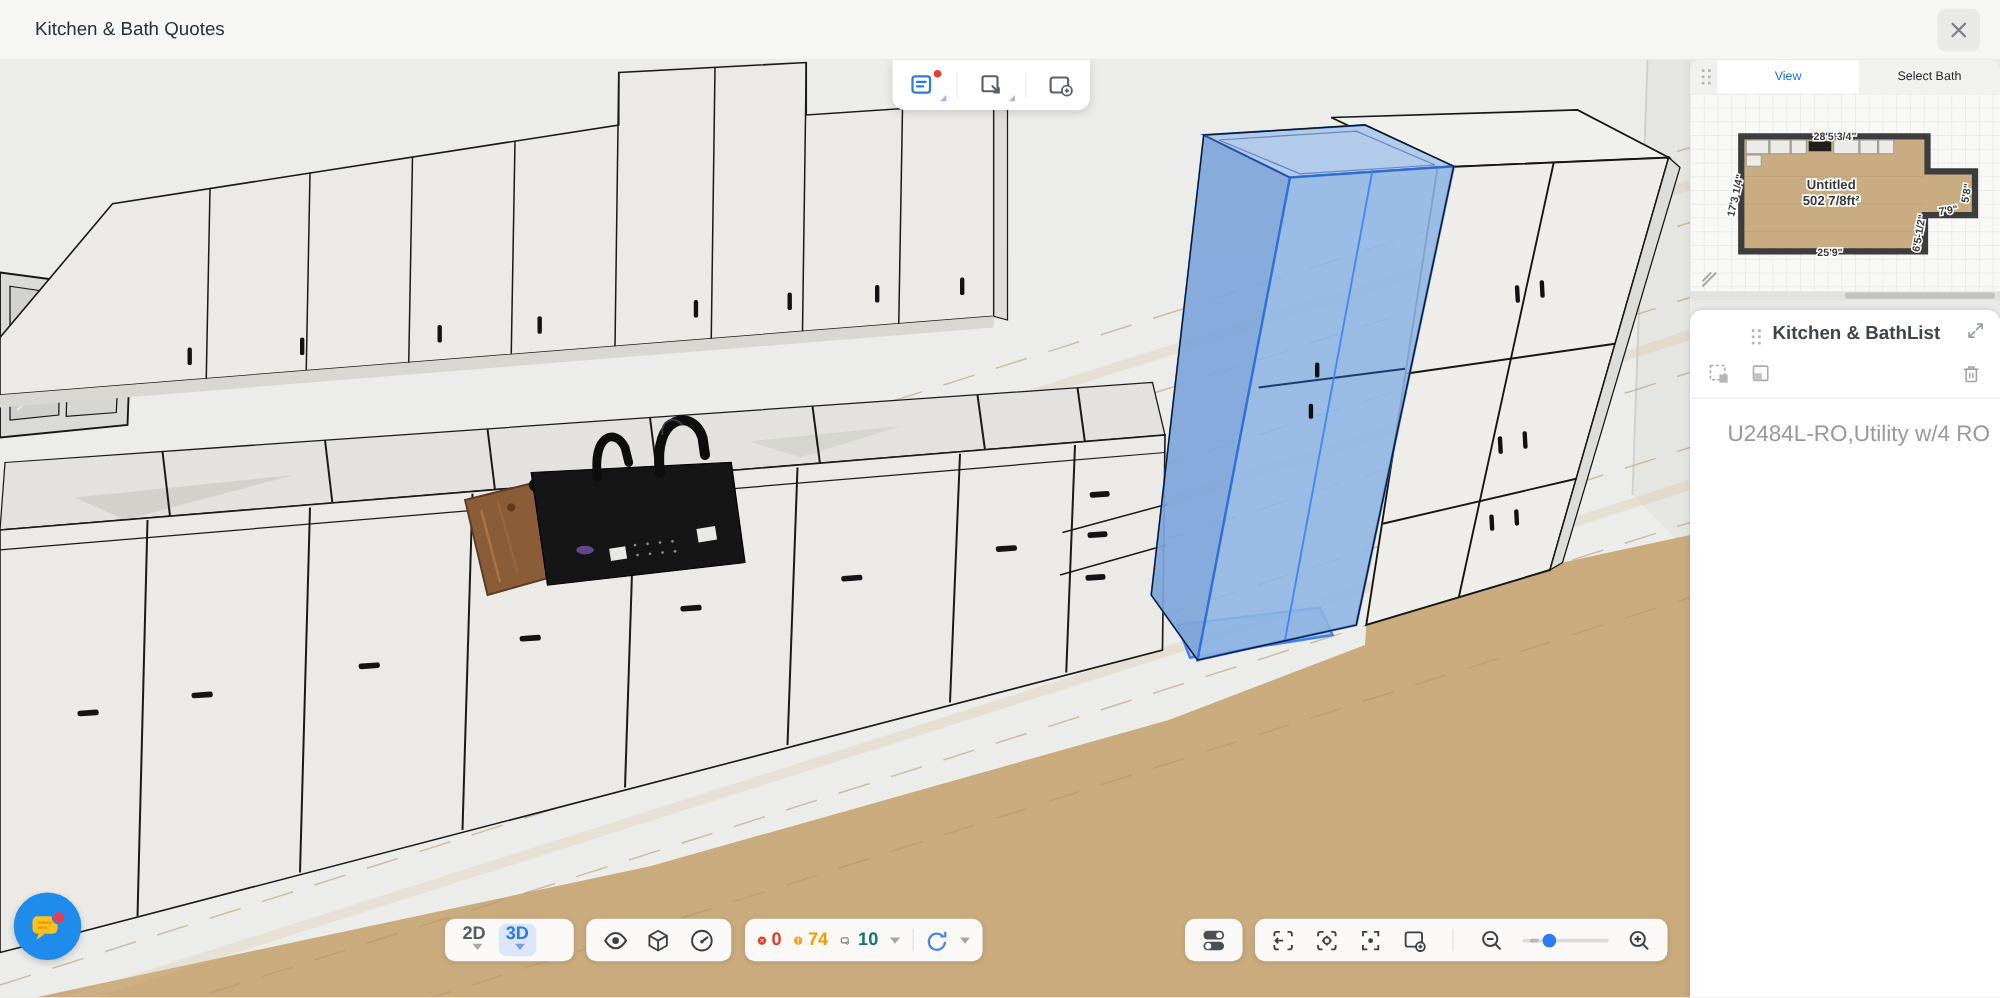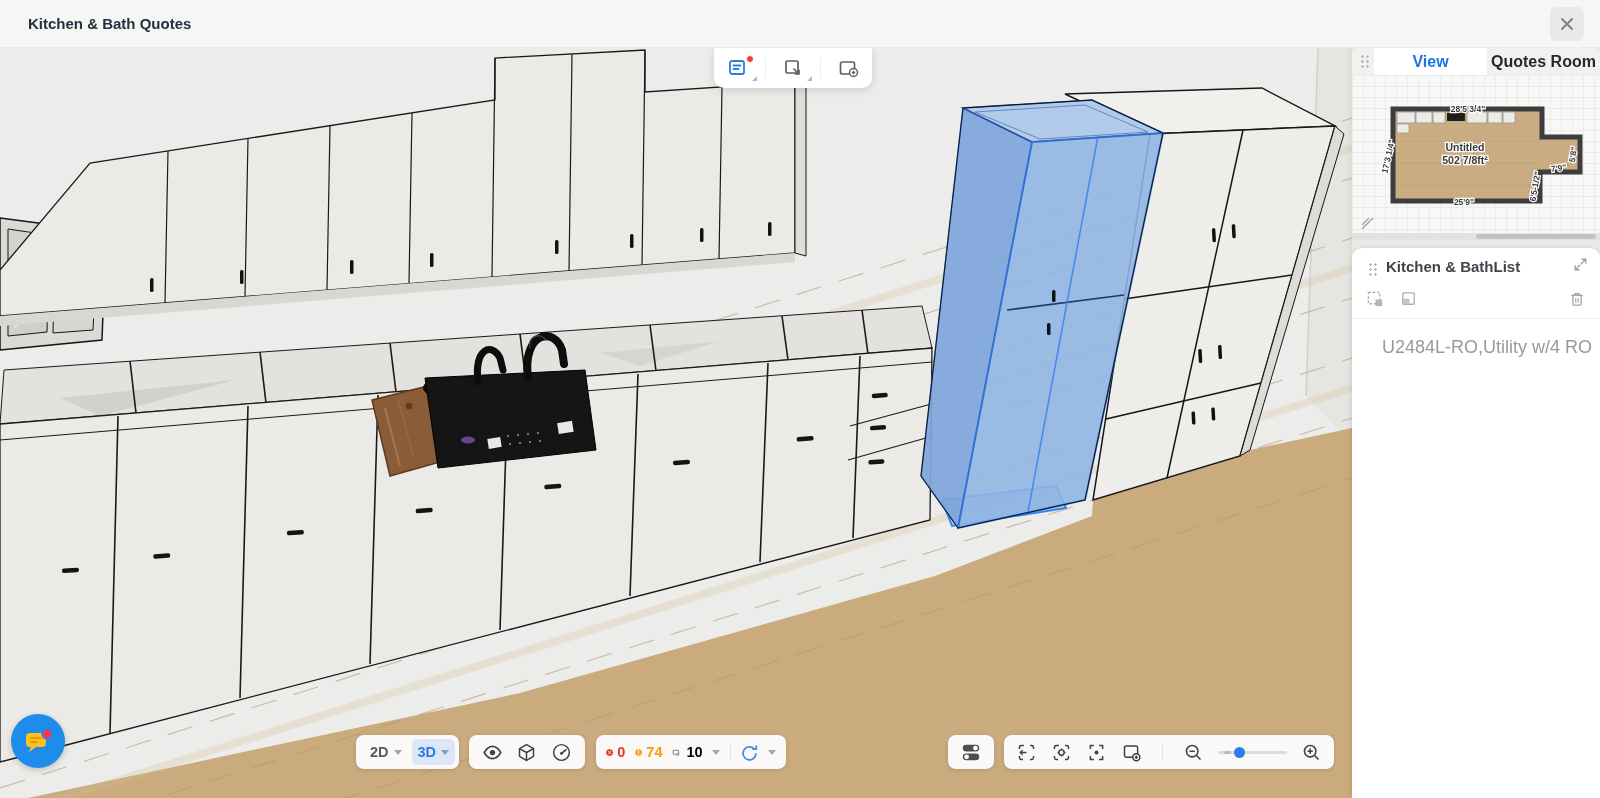"Kitchen & Bath Quotes" .titlebar .title { font-weight: 700 -> 400 }
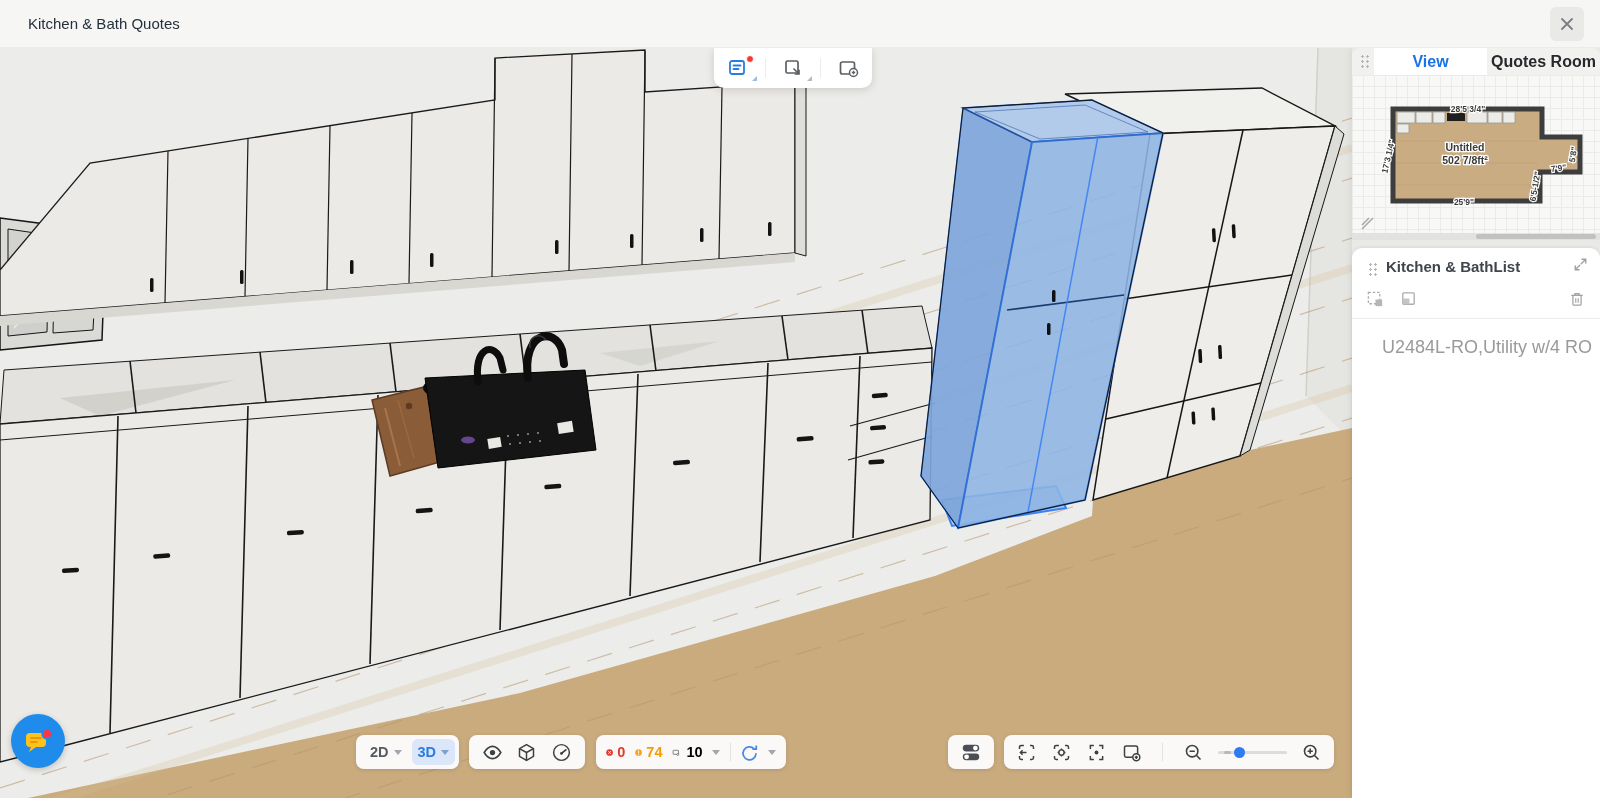"View" .tab { font-size: 16px -> 10px; font-weight: 700 -> 400 }
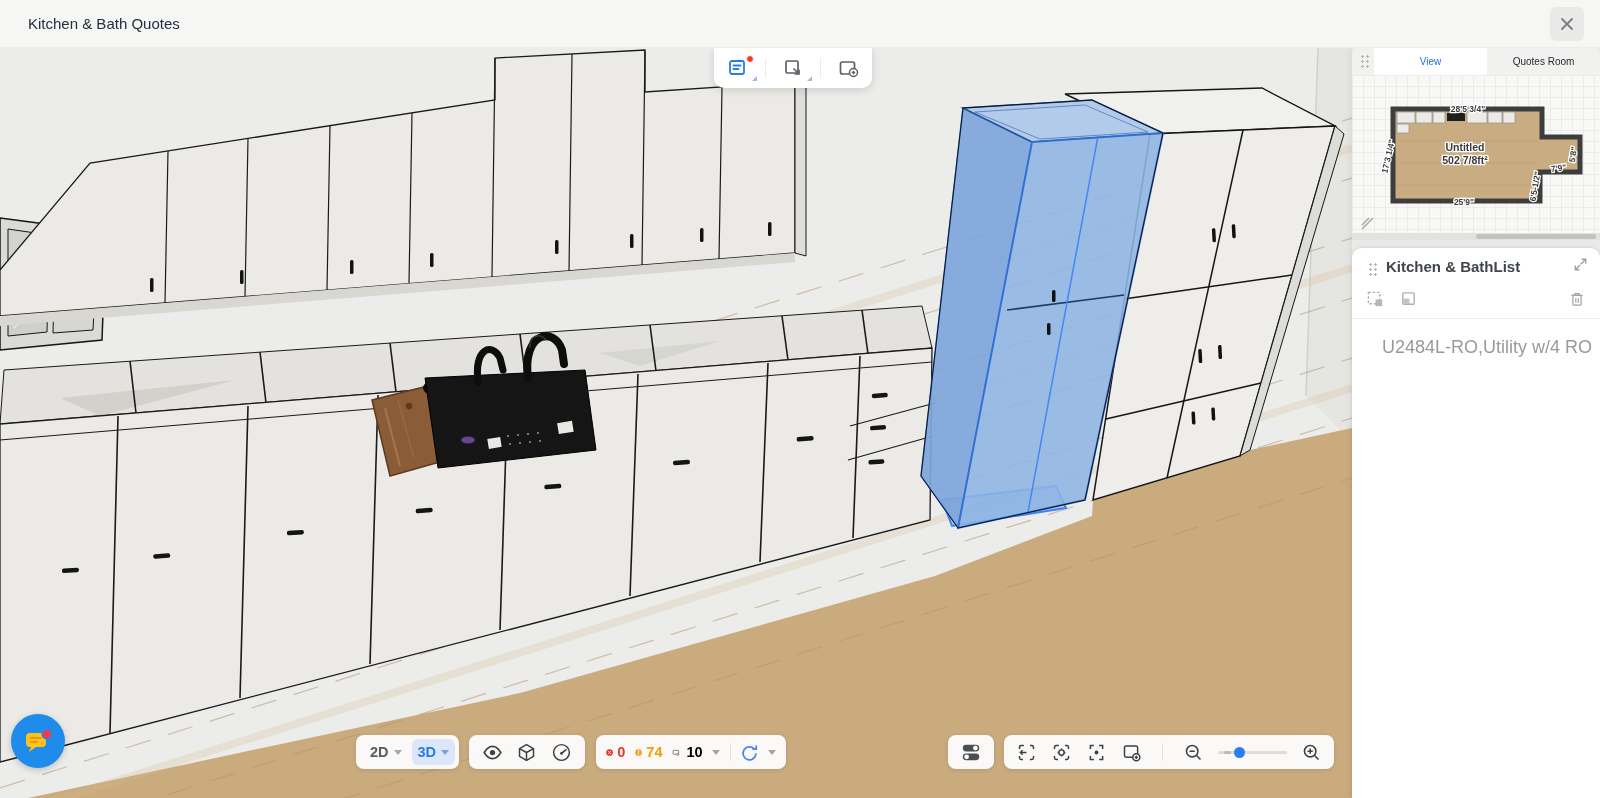"Quotes Room" button.tab { text: Quotes Room -> Select Bath }
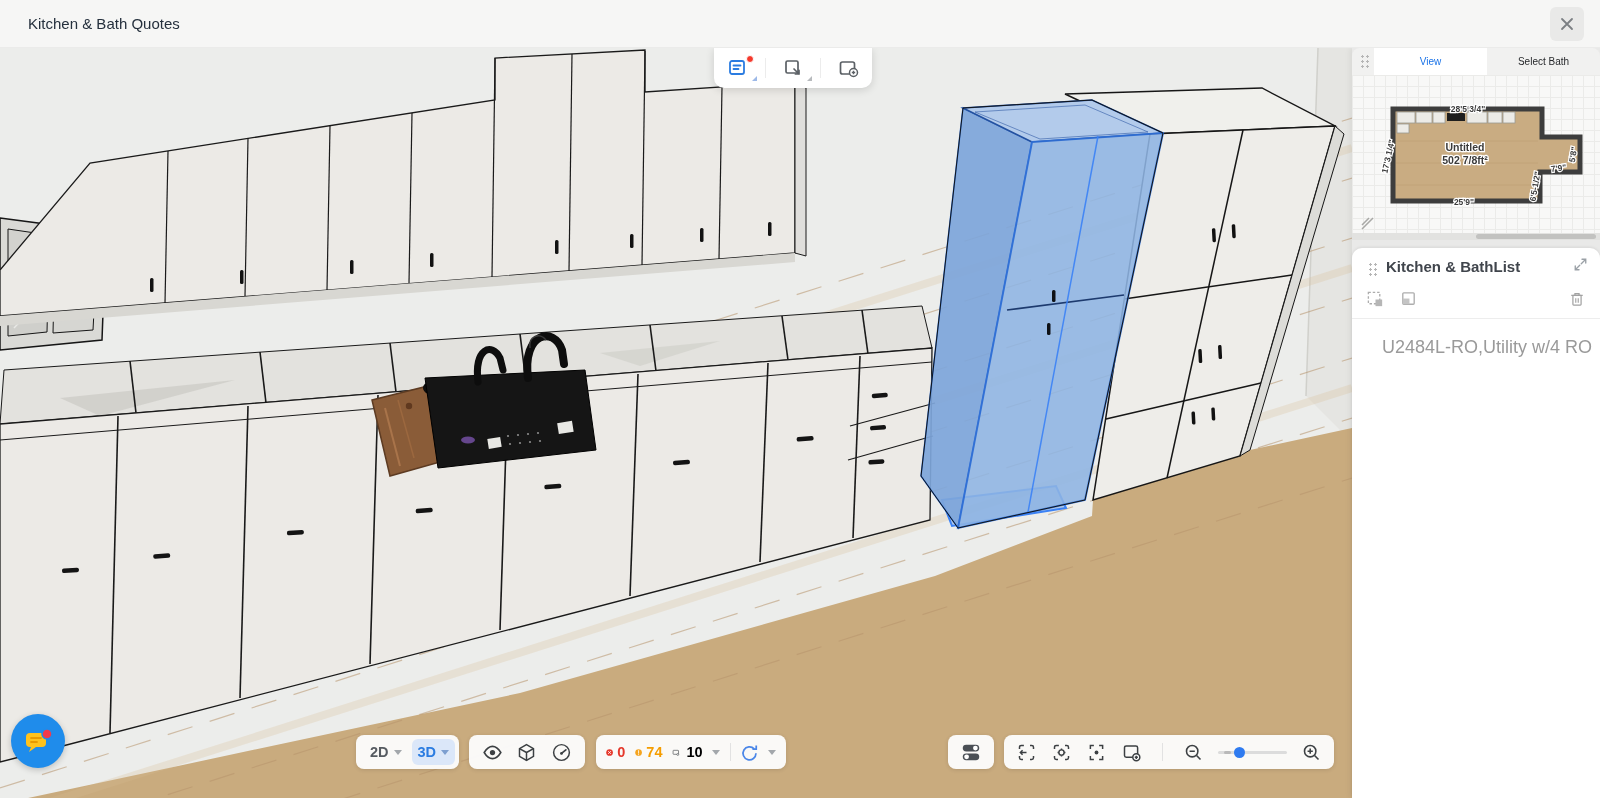"Kitchen & BathList" .lp-head { margin-left: none -> 32px }
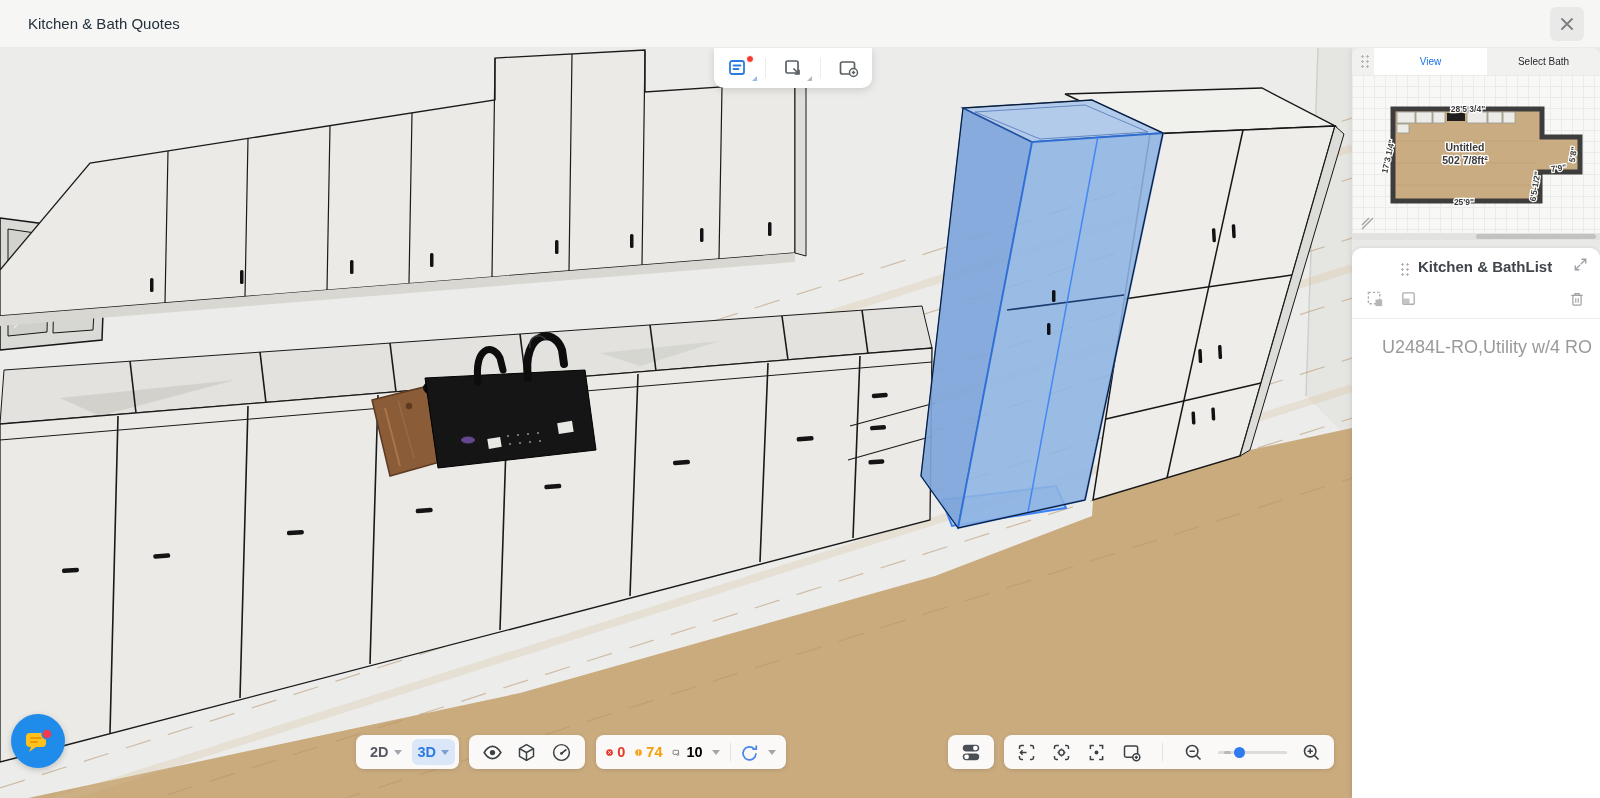"2D" .mode { flex-direction: none -> column }
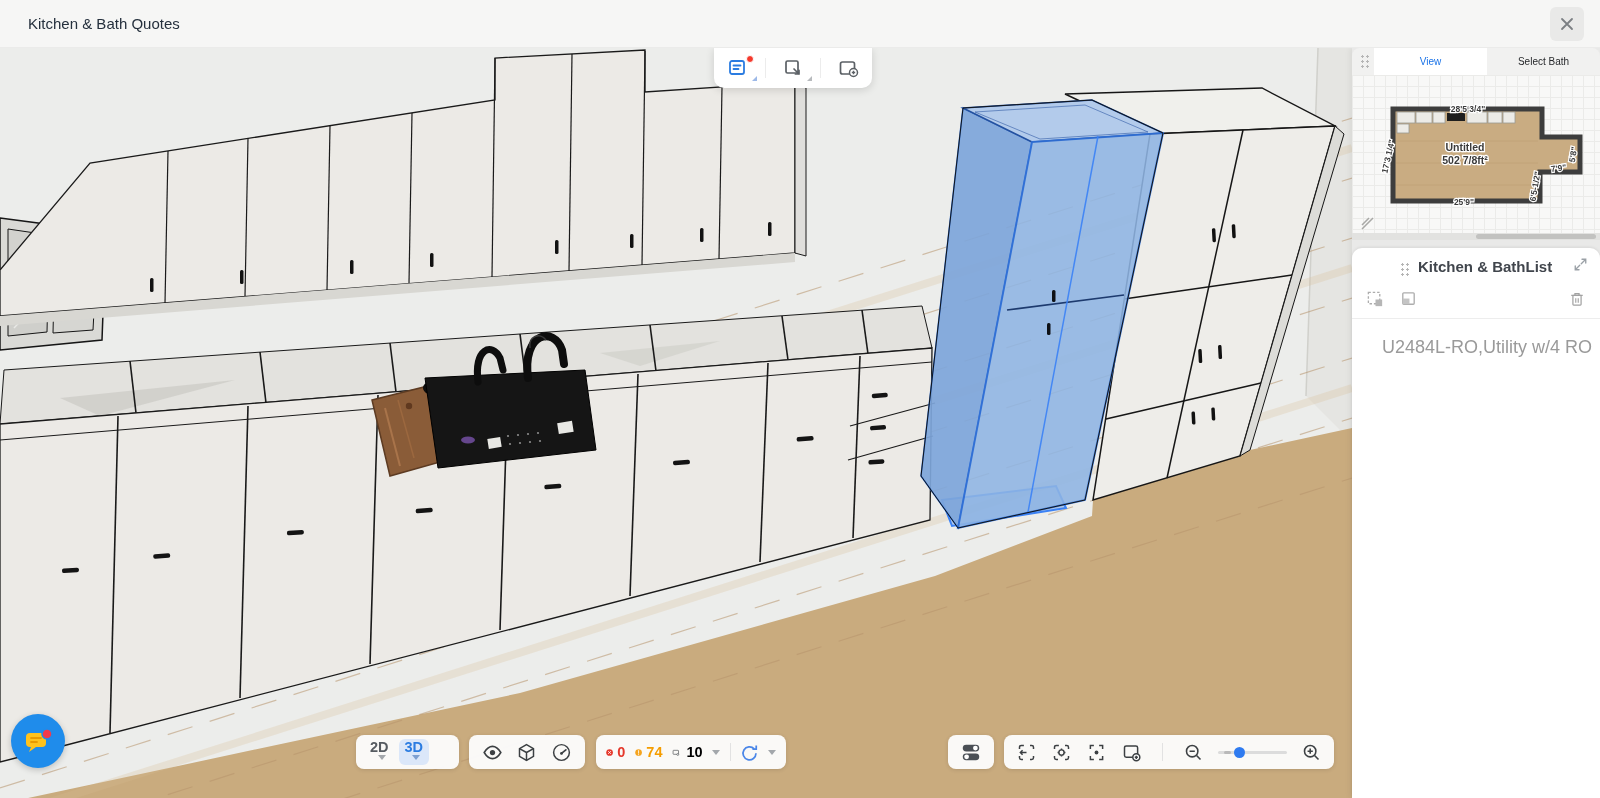"10" .cnt-pages { color: #000000 -> #0f766e }
